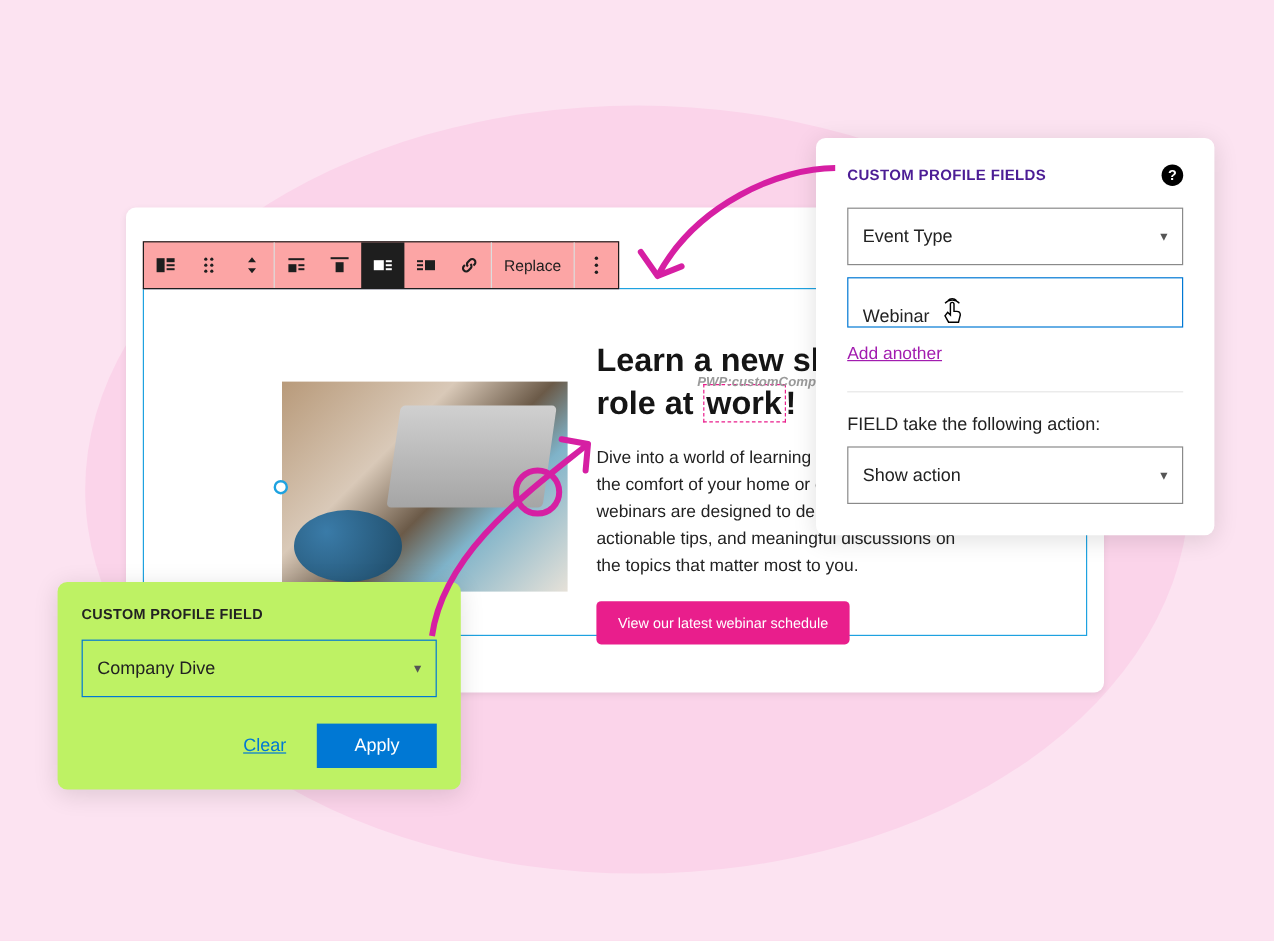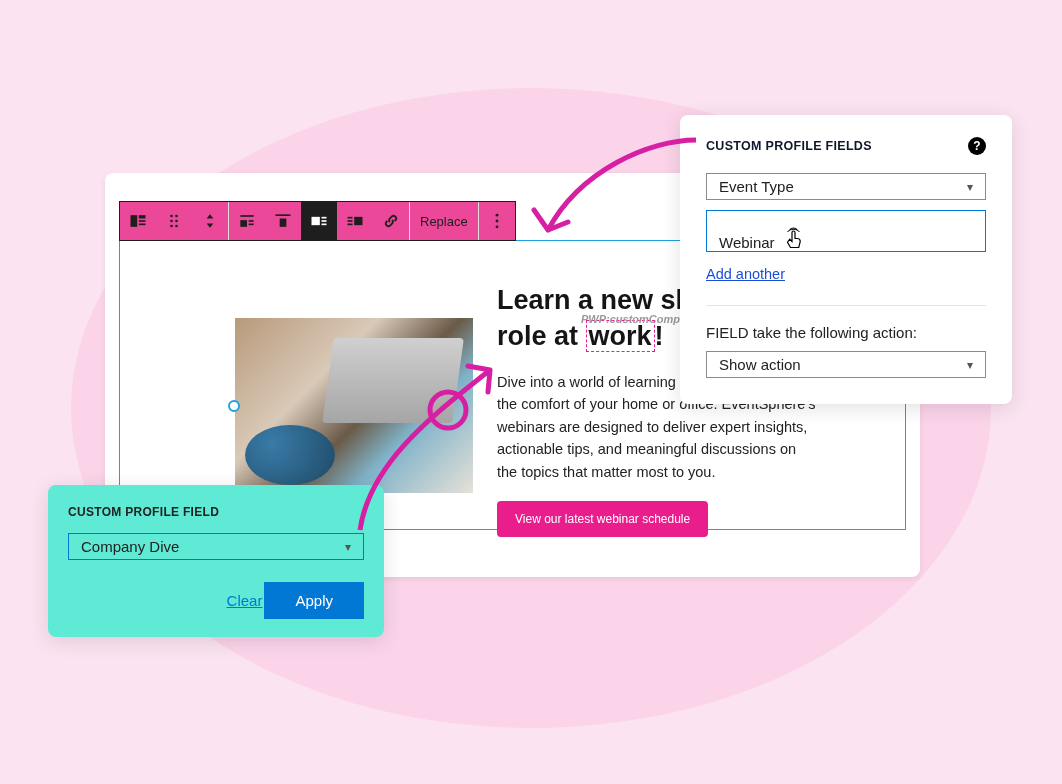"CUSTOM PROFILE FIELDS" .popup-right-title { color: #0f172a -> #4c1d95 }
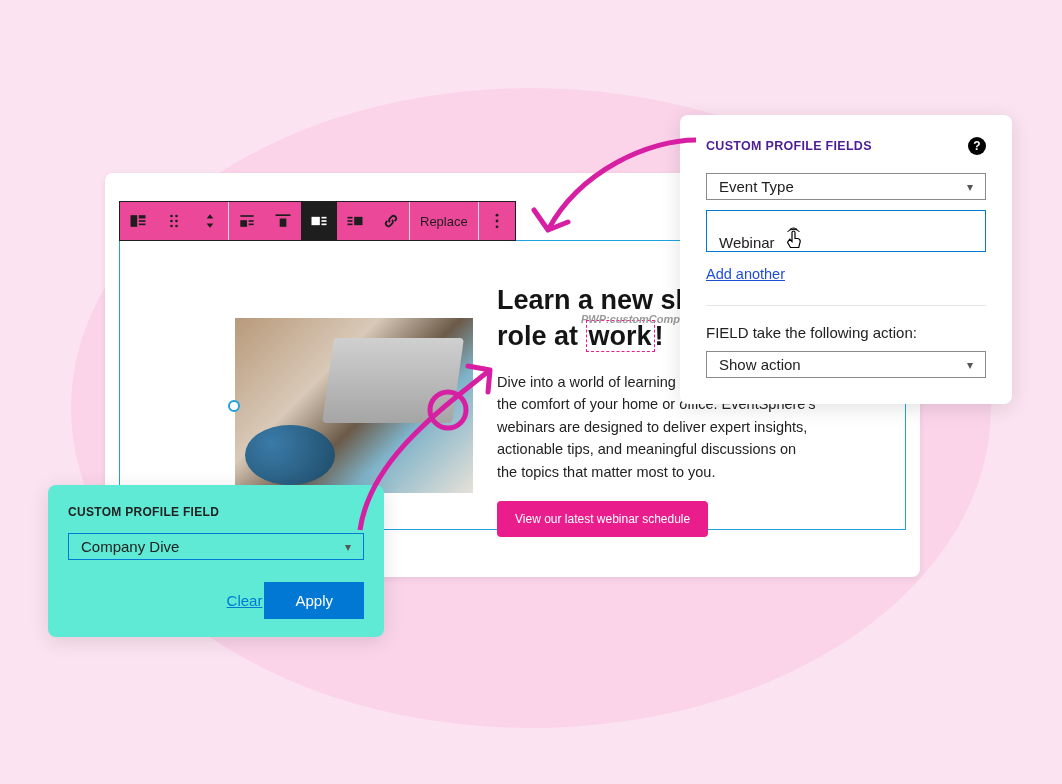"Event Type" .select-field { height: 27px -> 48px }
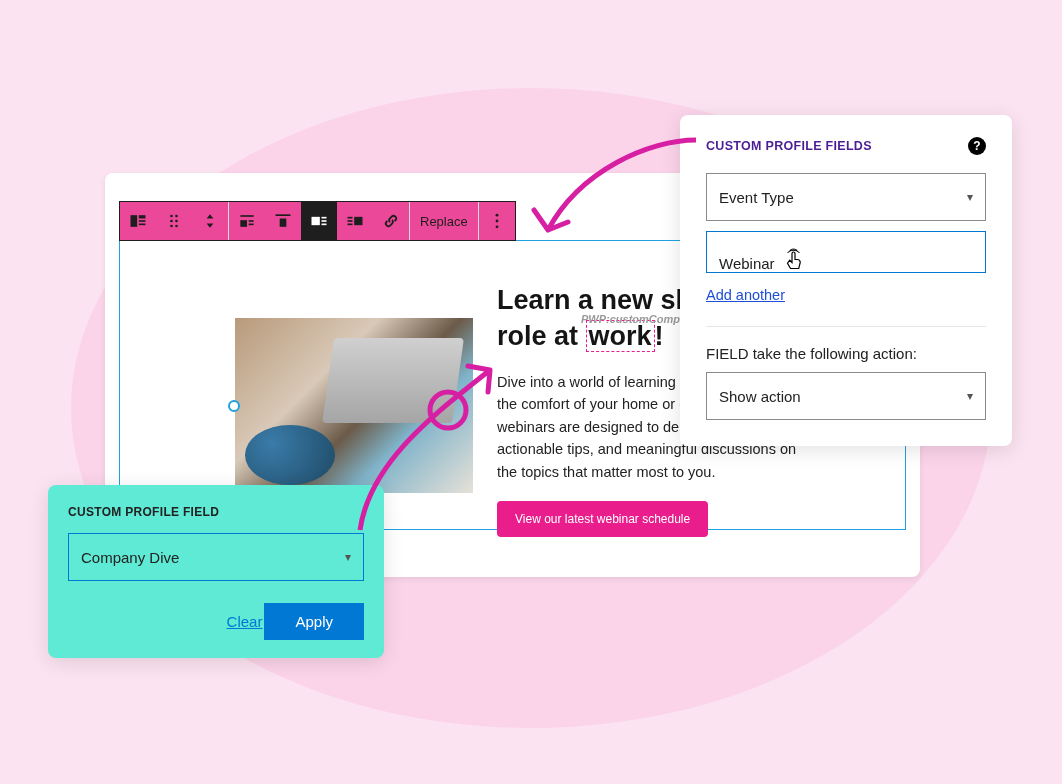"Replace" .toolbar { background: #ec4899 -> #fca5a5 }
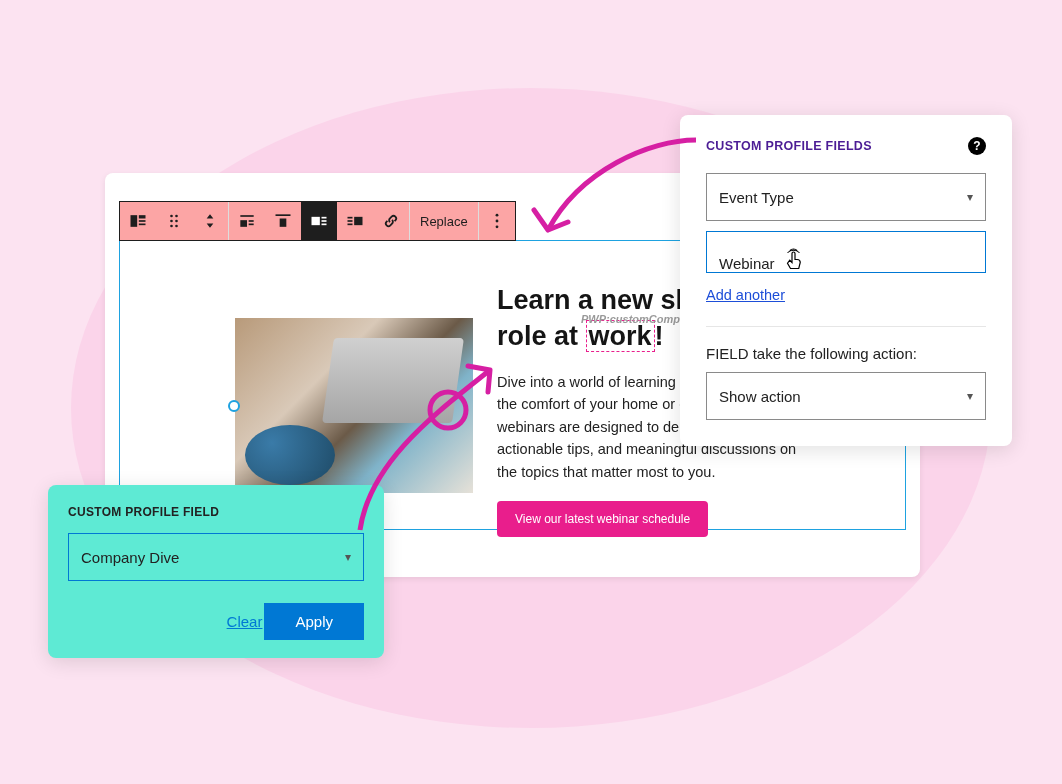"Add another" .pr-addanother { color: #1d4ed8 -> #a21caf }
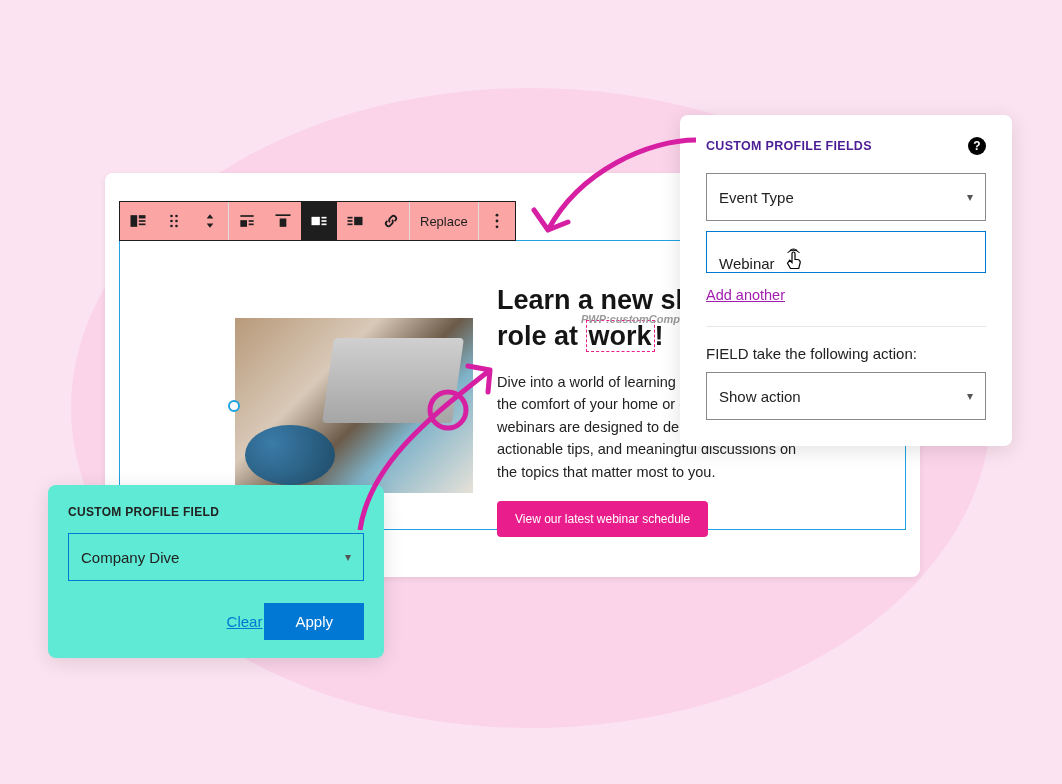"CUSTOM PROFILE FIELD" .popup-left { background: #5eead4 -> #bef264 }
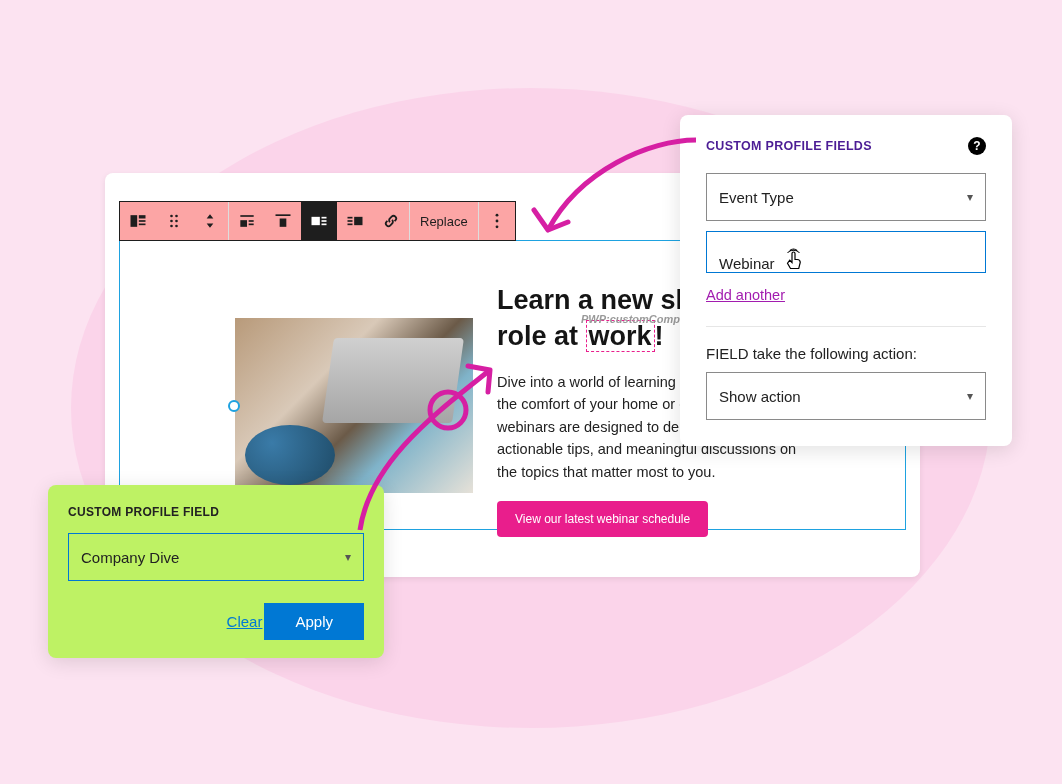"Clear" .popup-left-actions { gap: 2px -> 26px }
